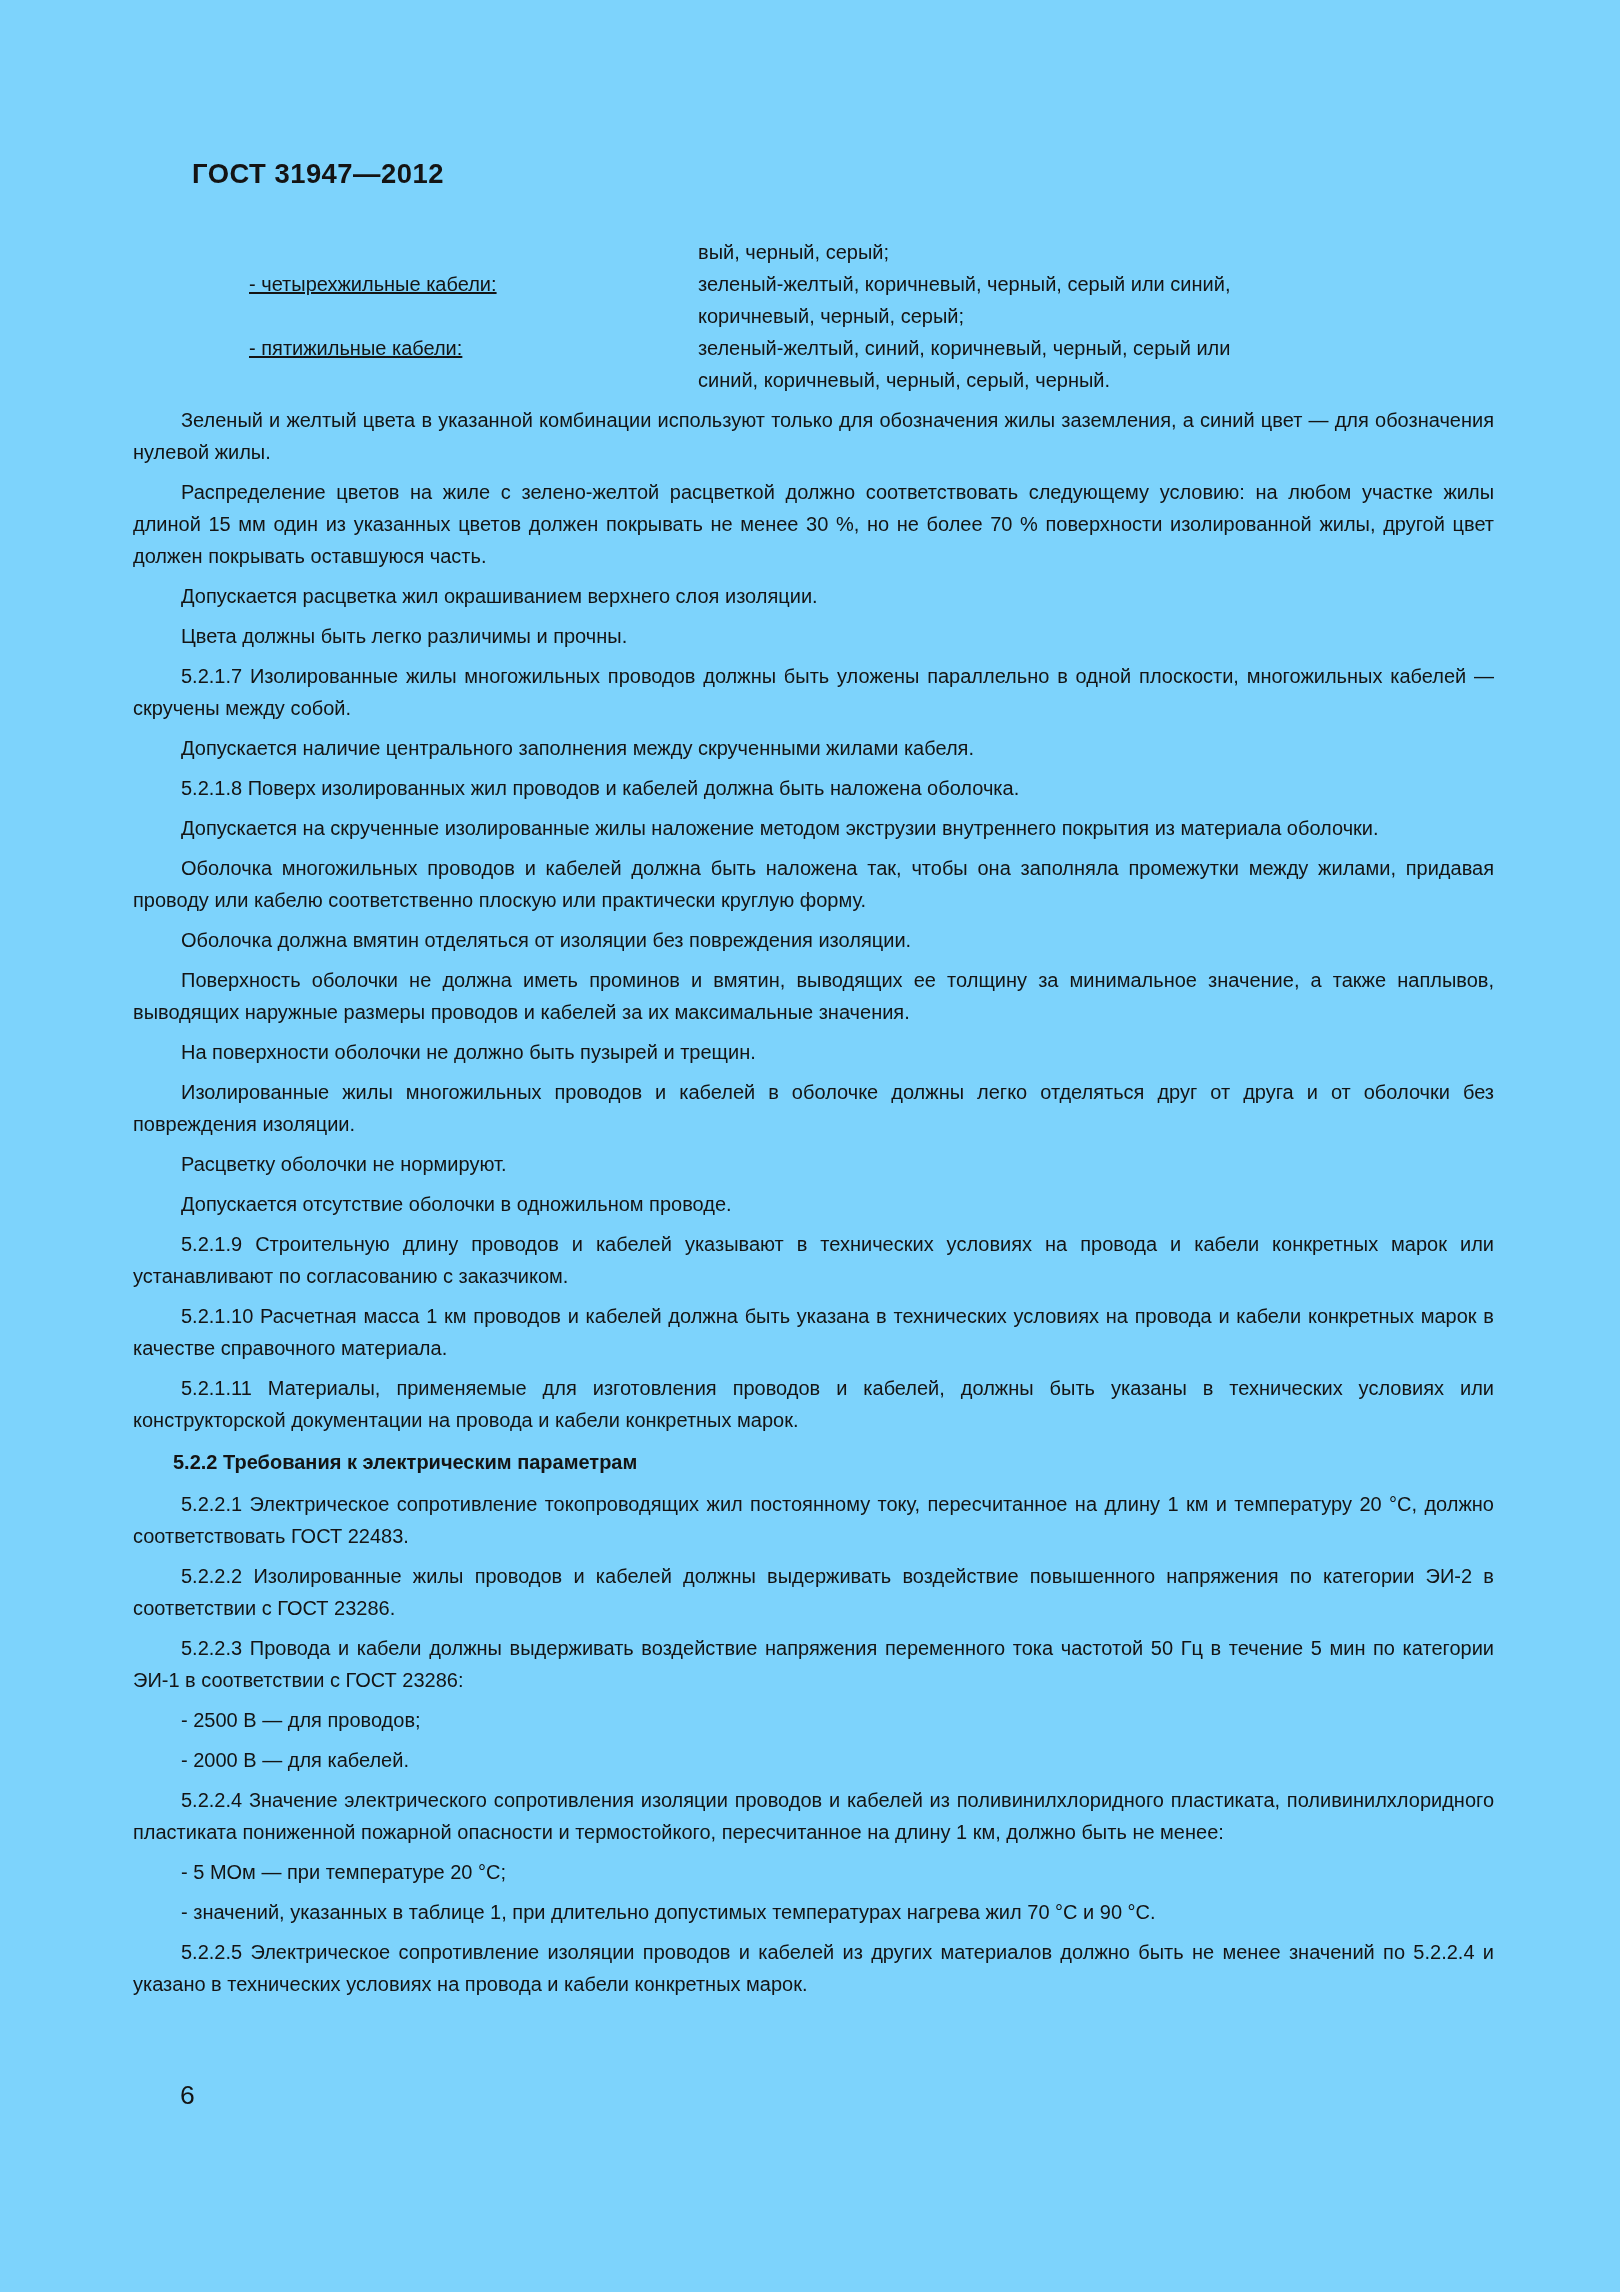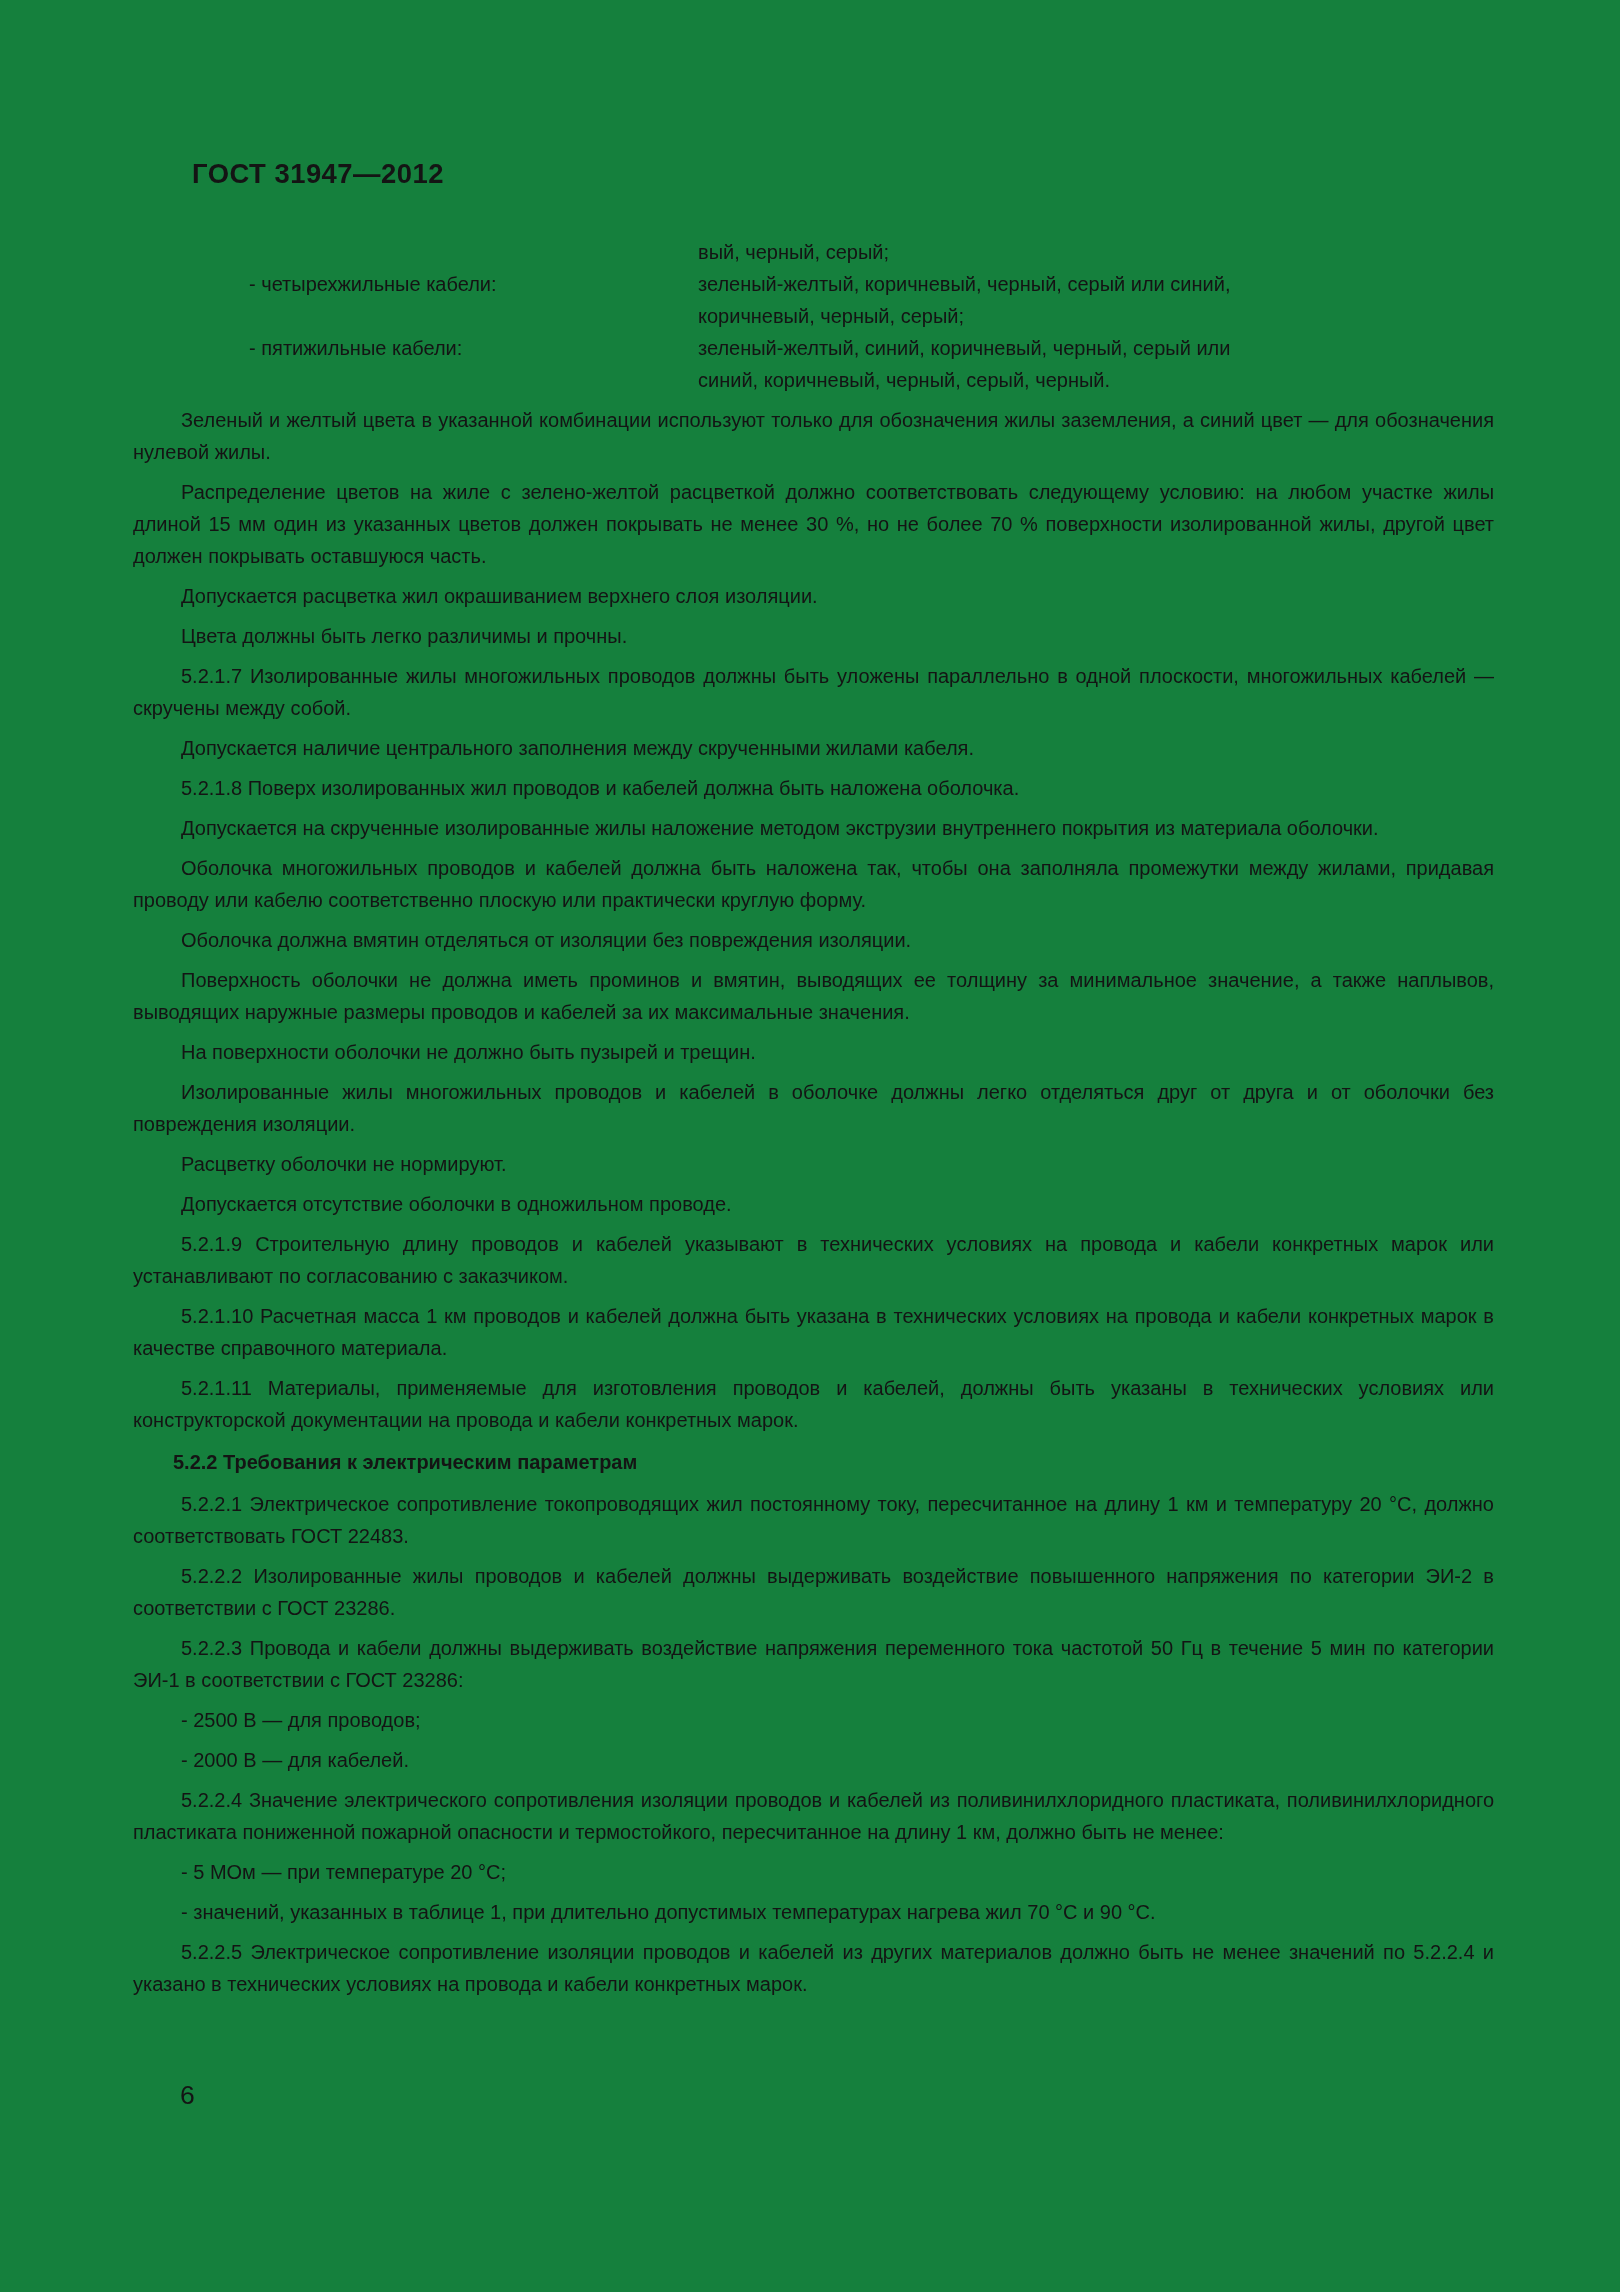"ГОСТ 31947—2012" .page { background: #15803d -> #7dd3fc }
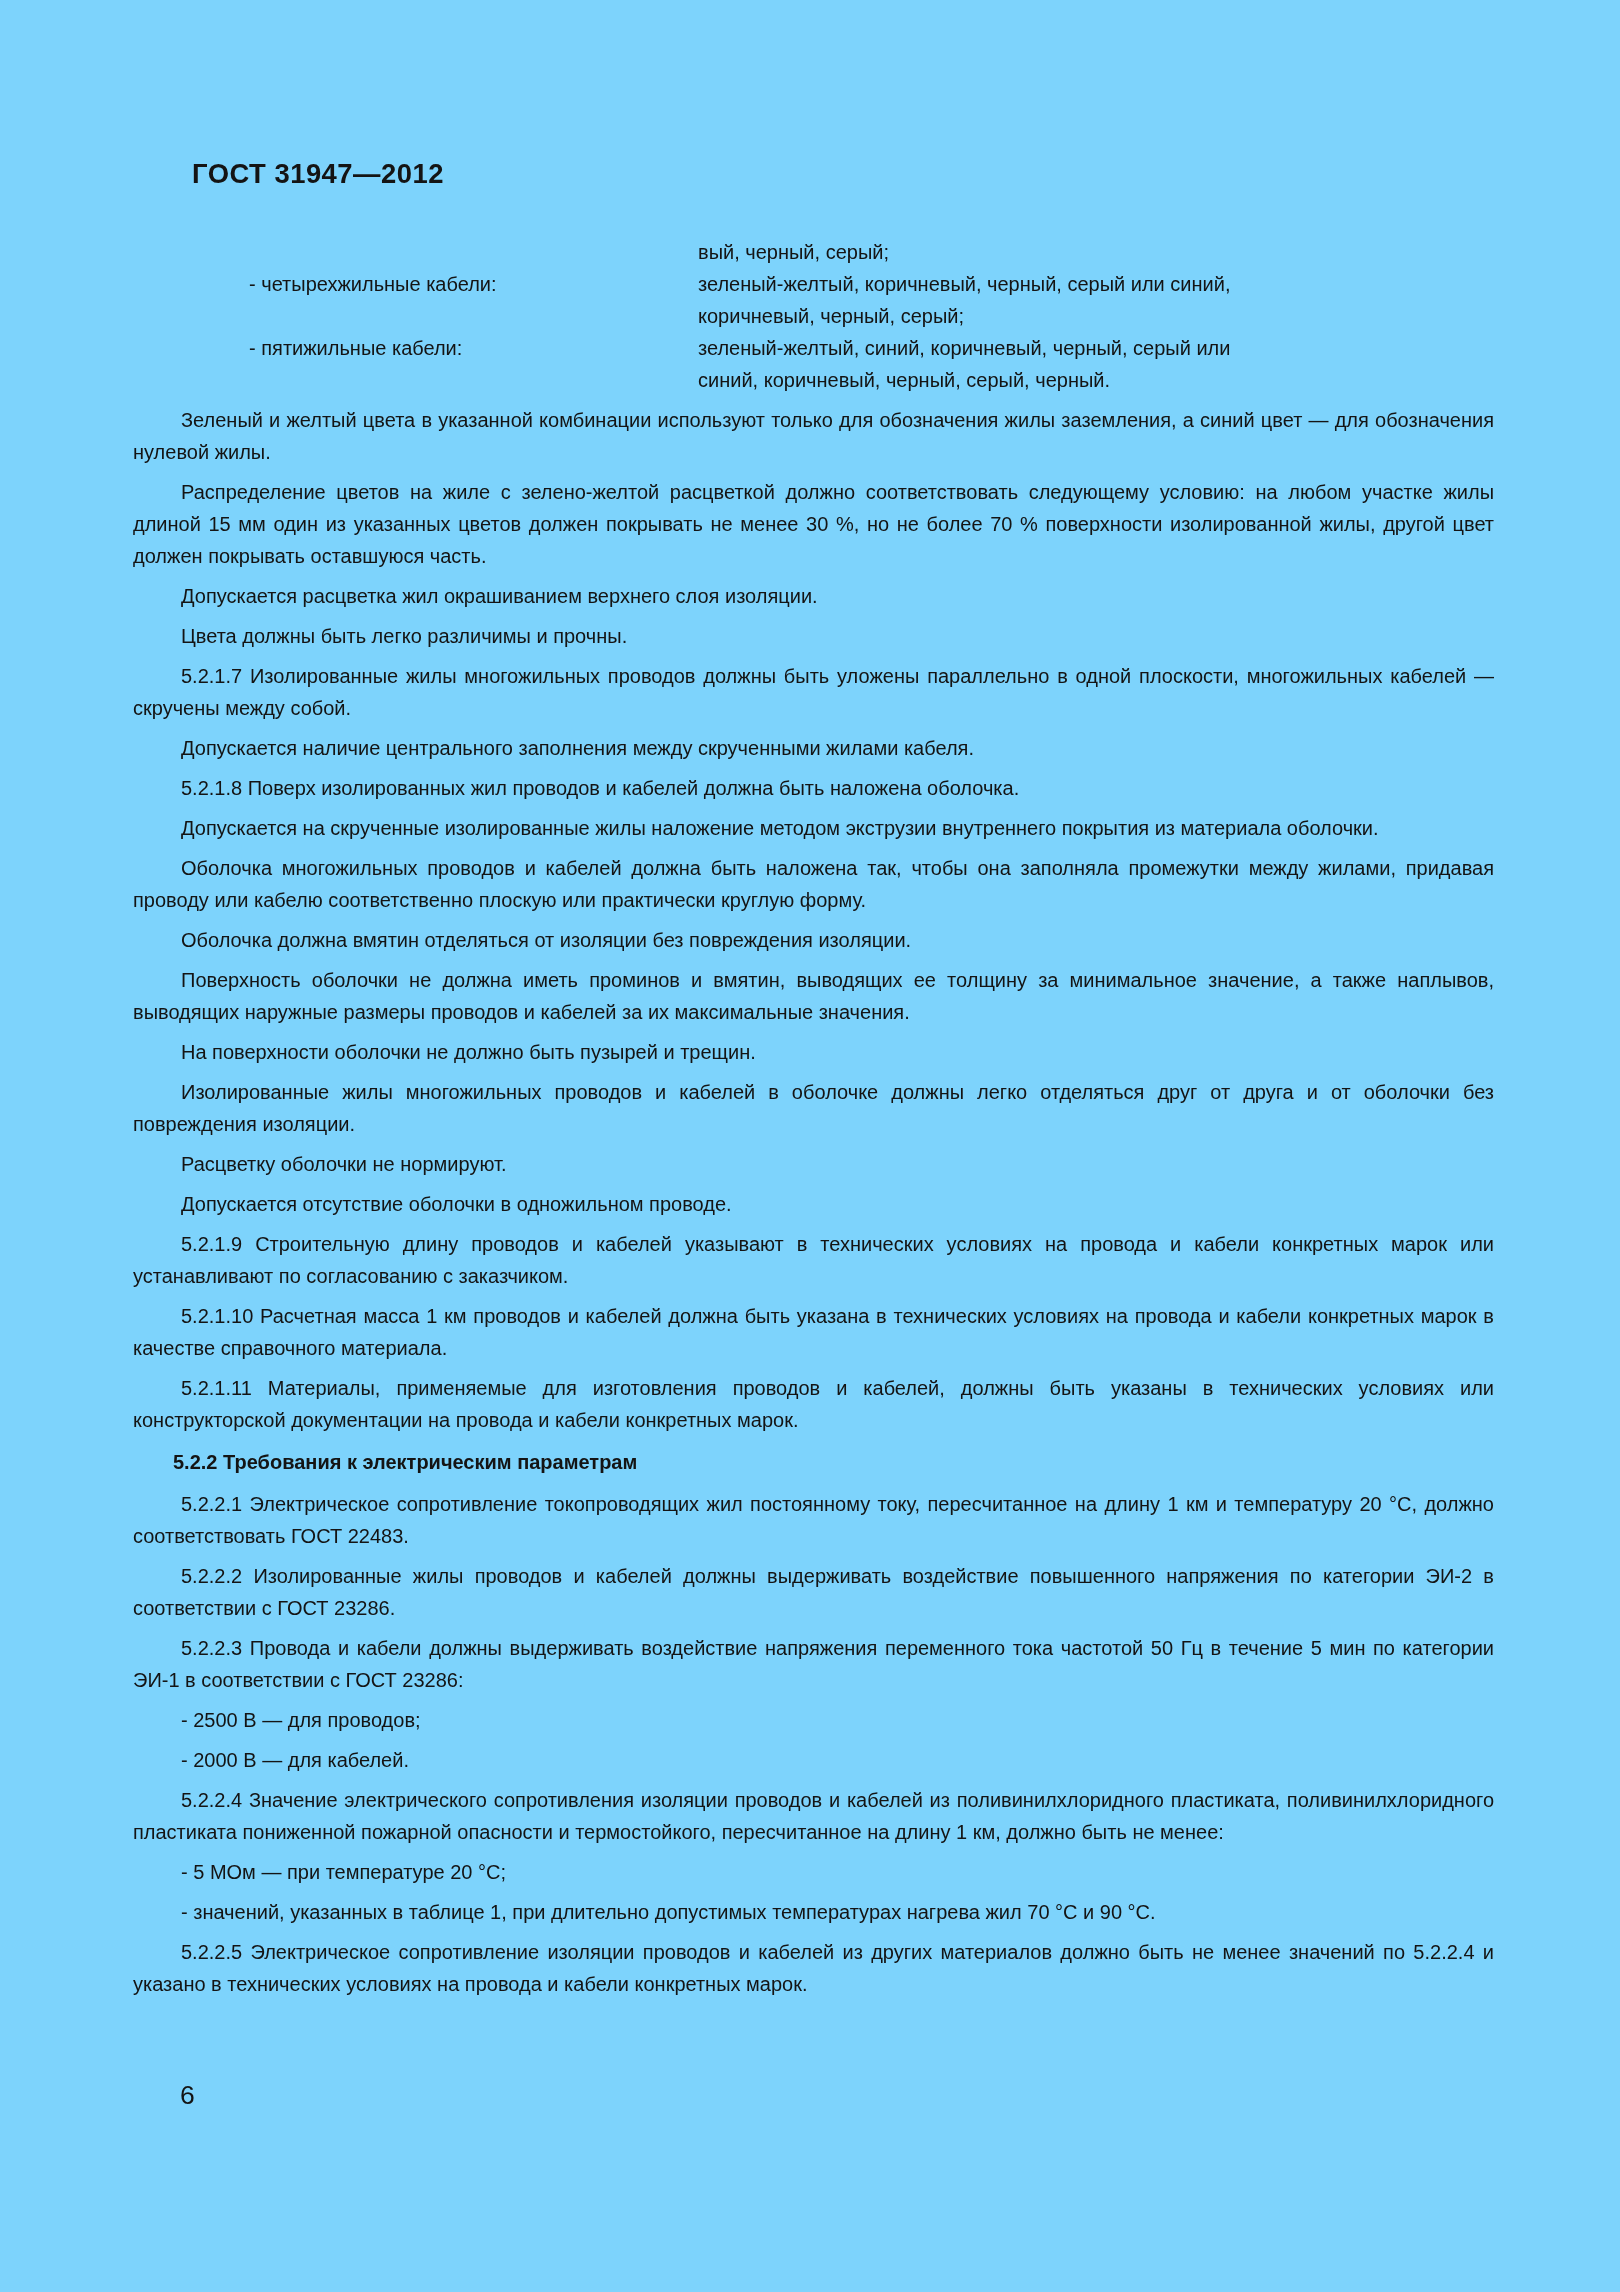"- четырехжильные кабели:" .list-label { text-decoration: none -> underline }
